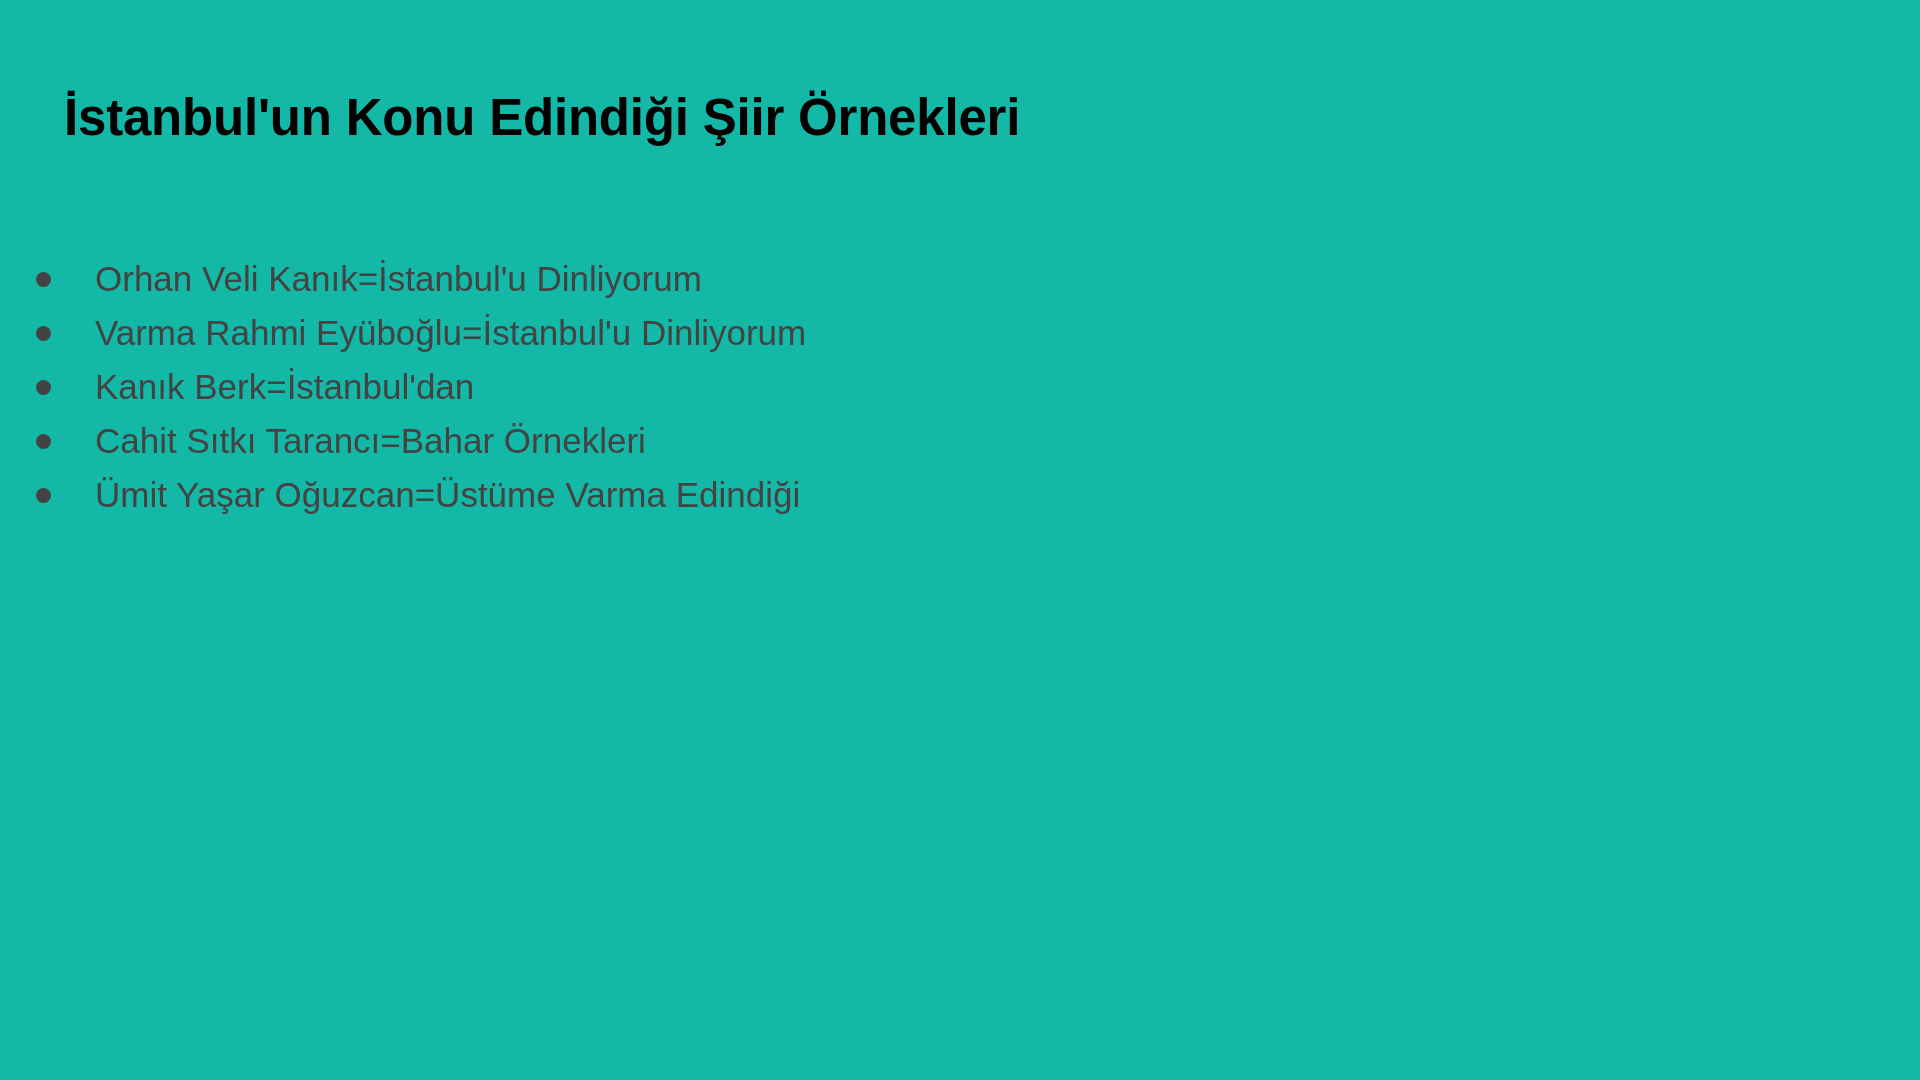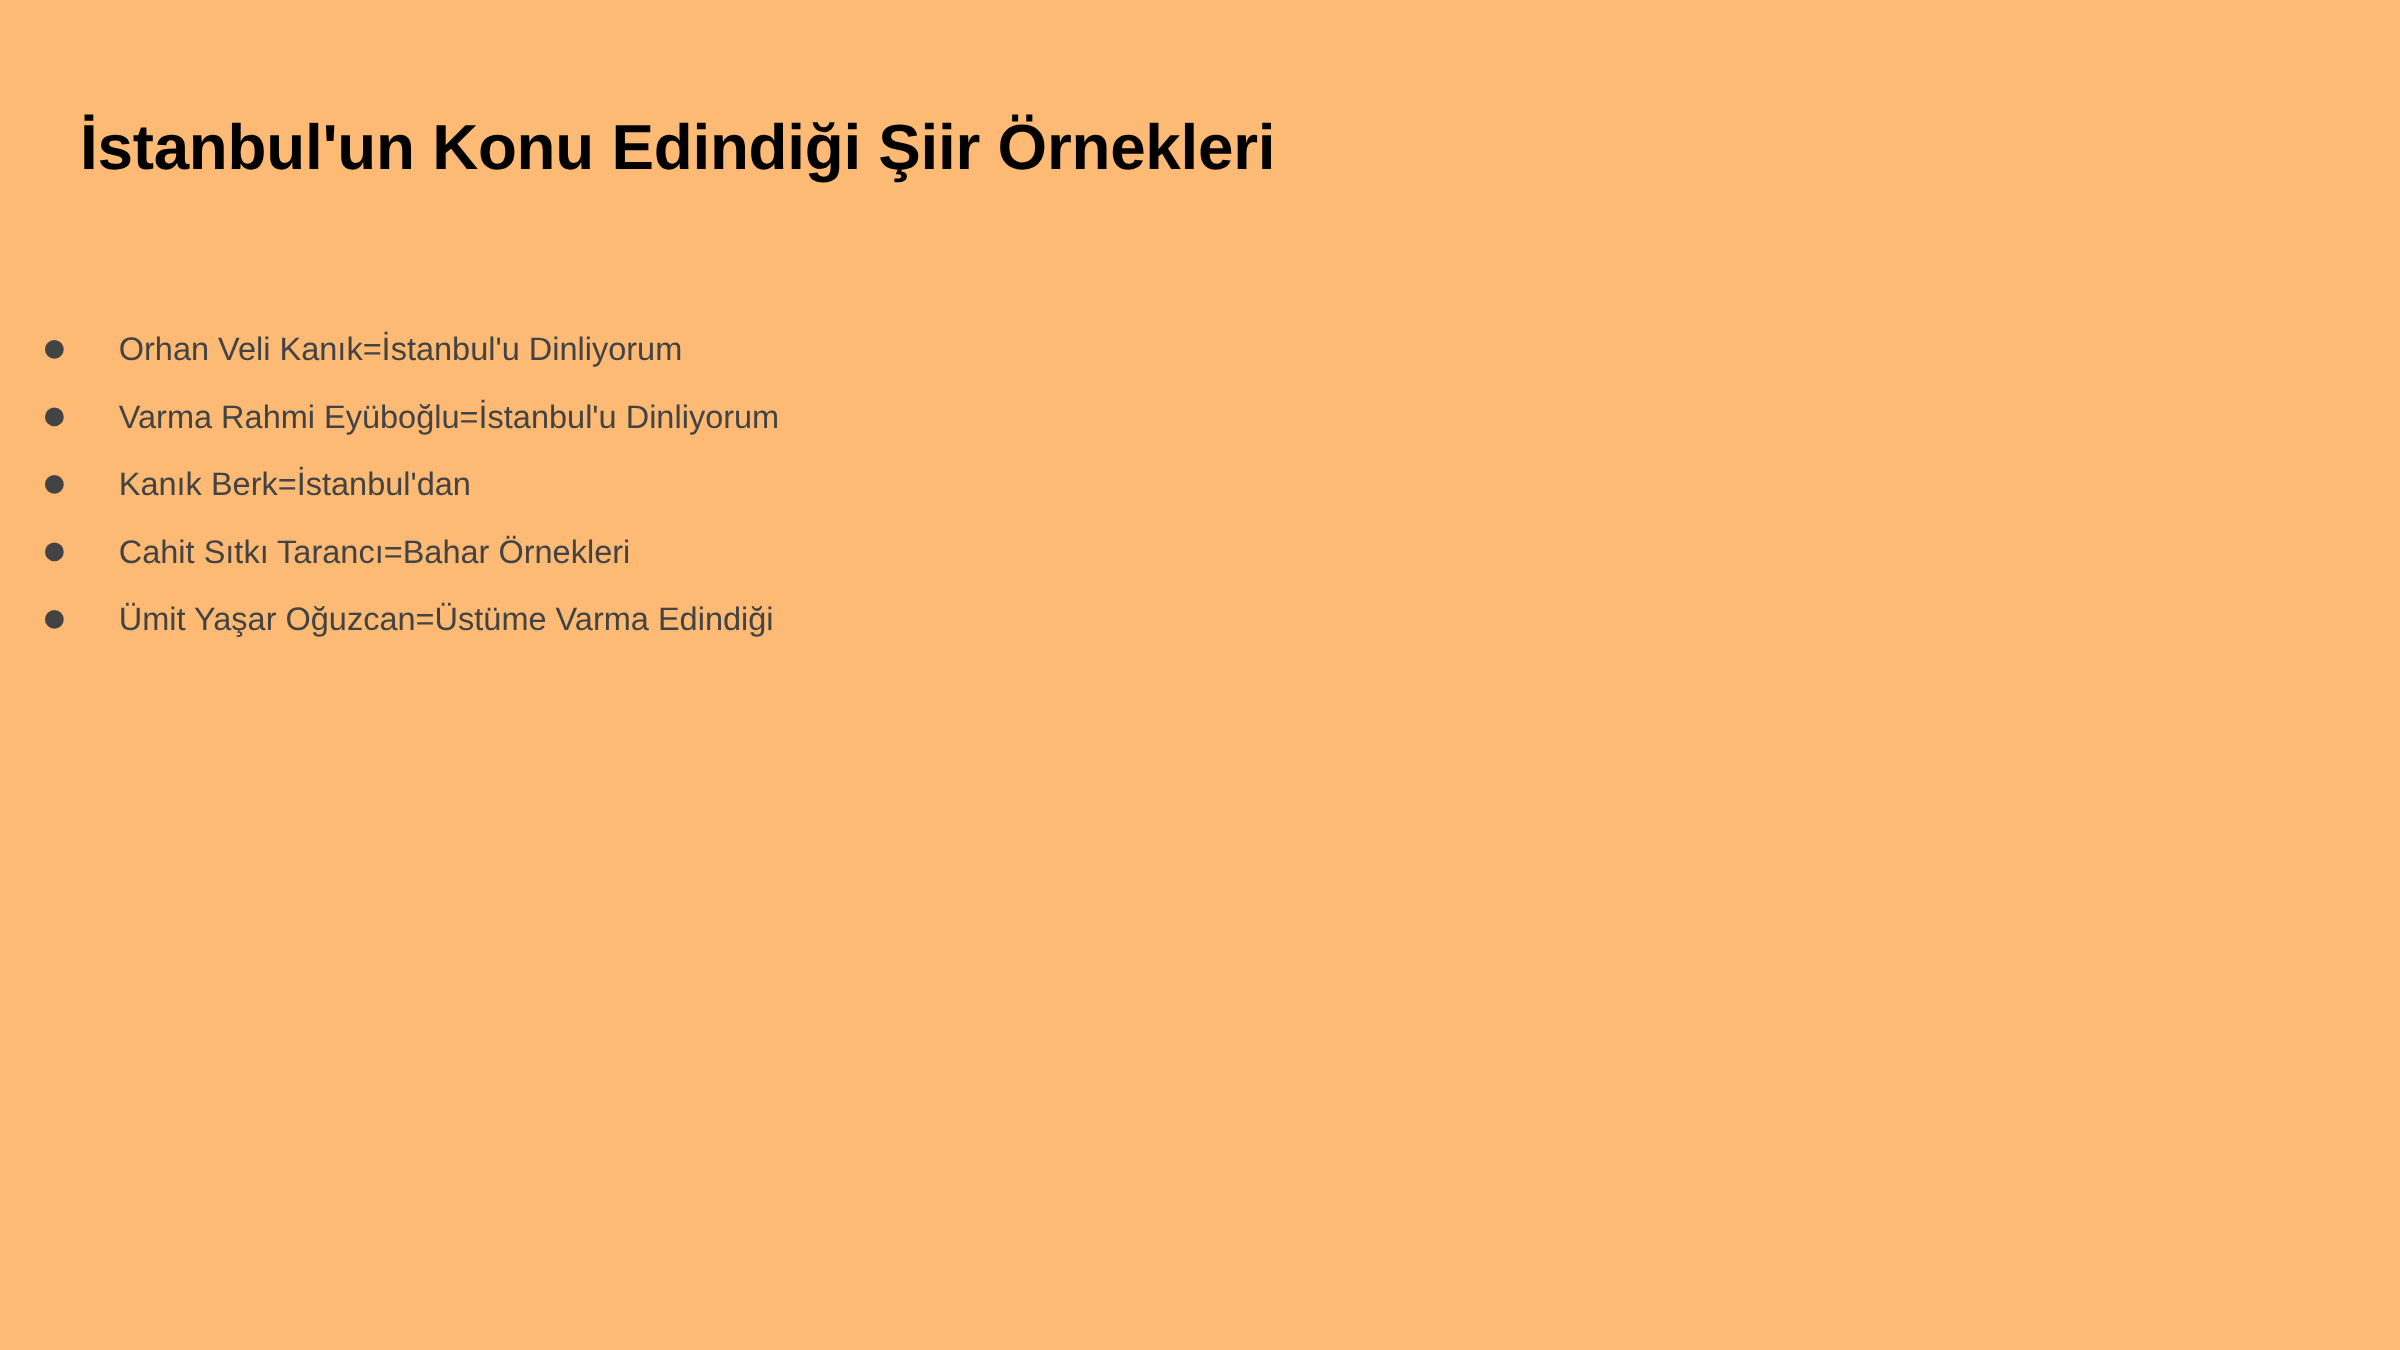"İstanbul'un Konu Edindiği Şiir Örnekleri" .slide { background: #fdba74 -> #14b8a6 }
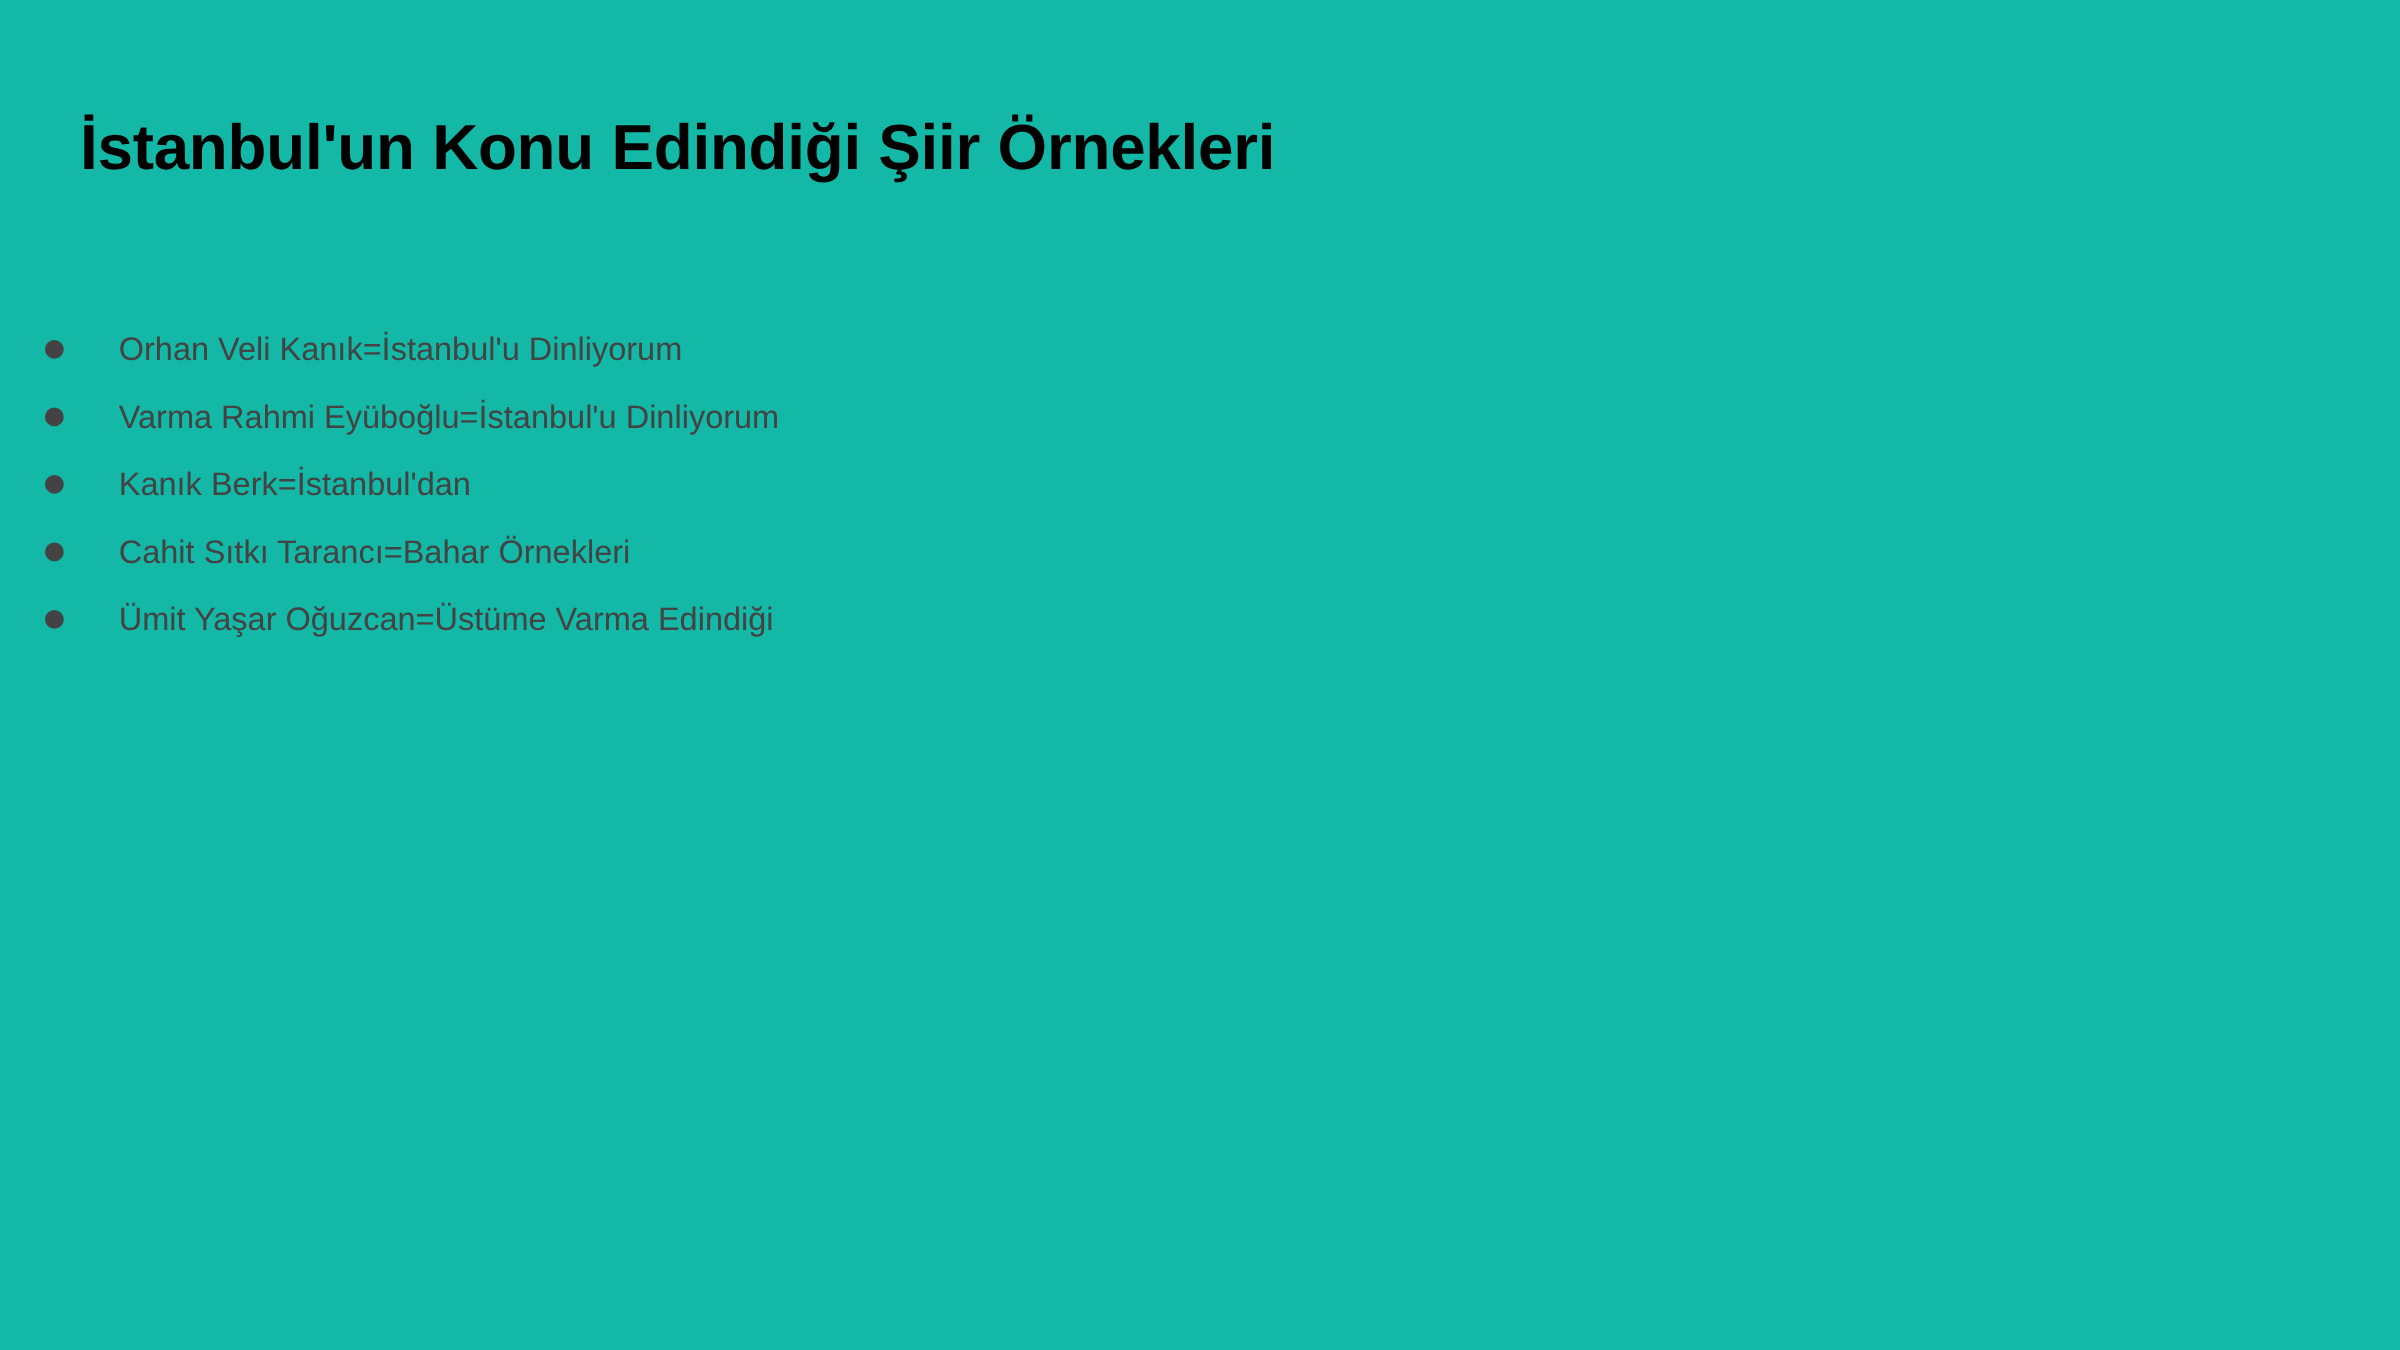"Orhan Veli Kanık=İstanbul'u Dinliyorum" .bullet-item { font-size: 26px -> 35px }
